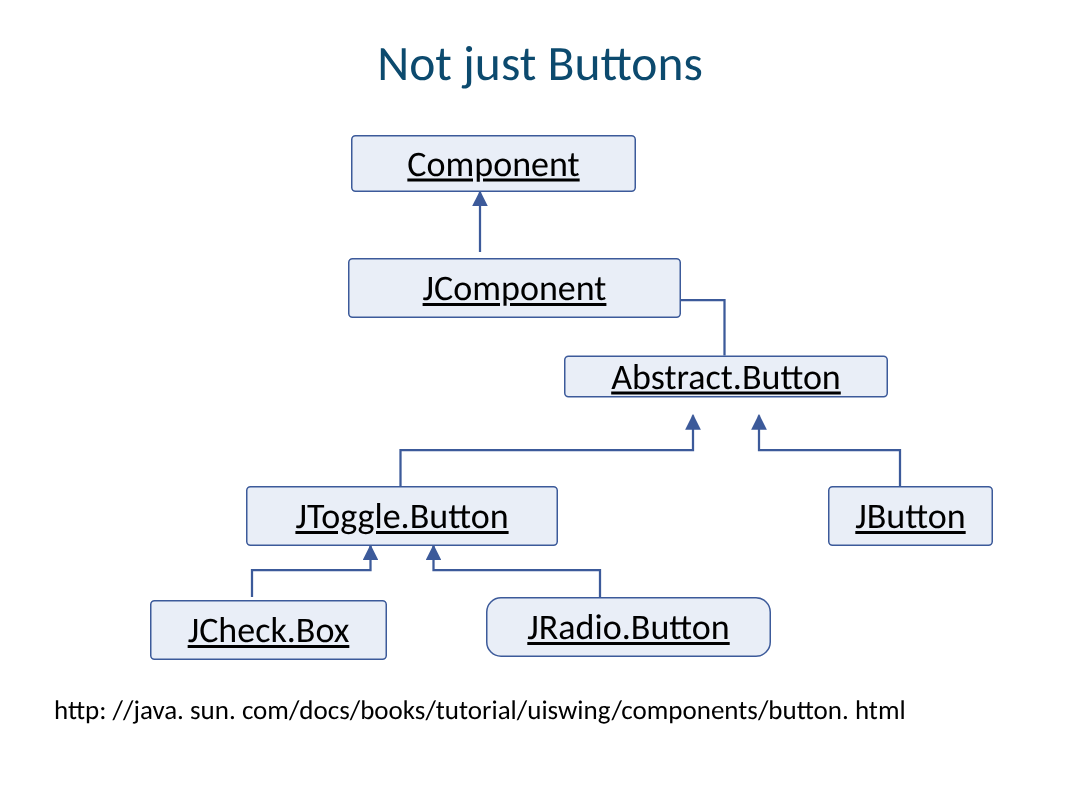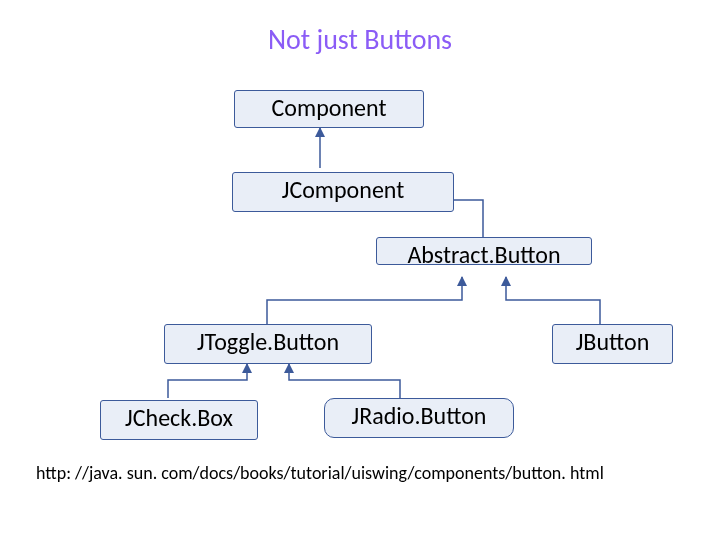"Not just Buttons" .title { color: #8b5cf6 -> #0c4a6e; font-size: 28px -> 33px }
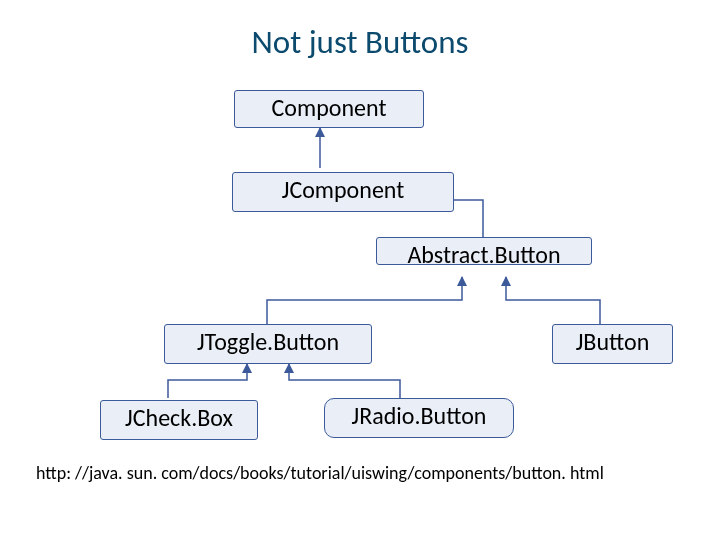"Component" .node { align-items: none -> center; text-decoration: none -> underline }
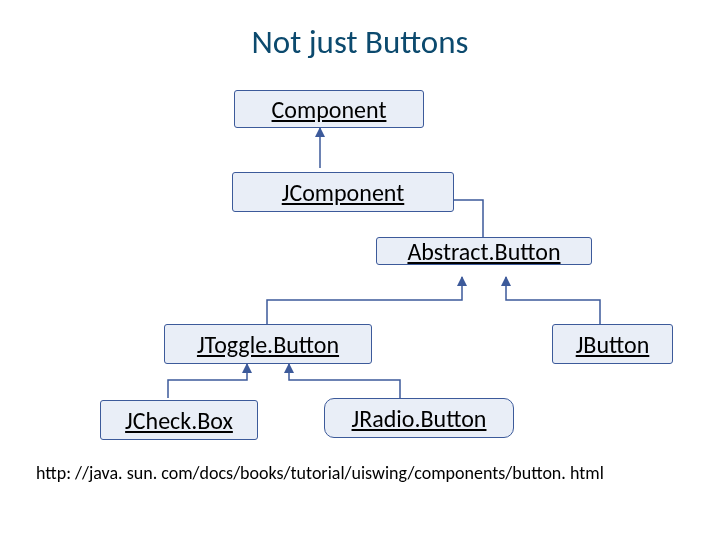"JButton" div.node { width: 121px -> 110px }
